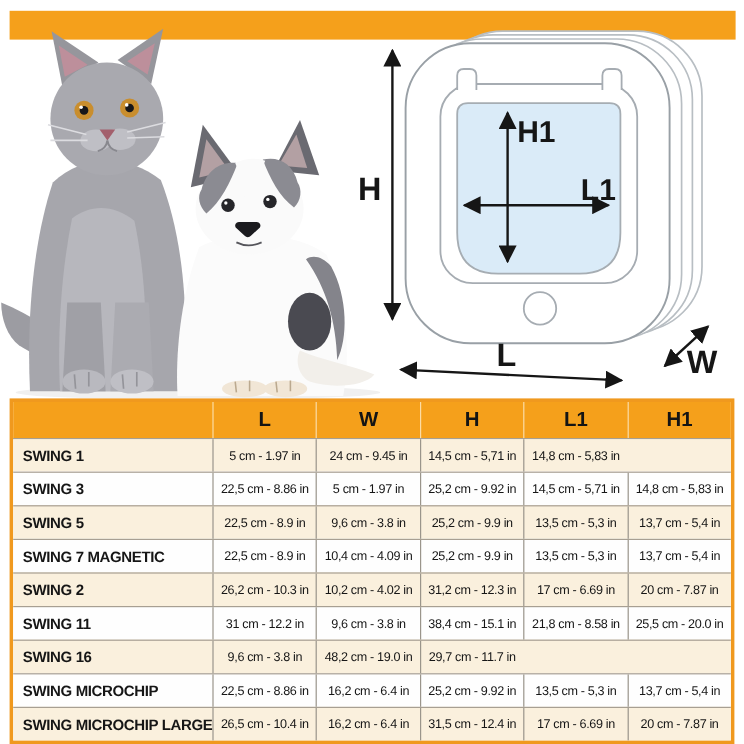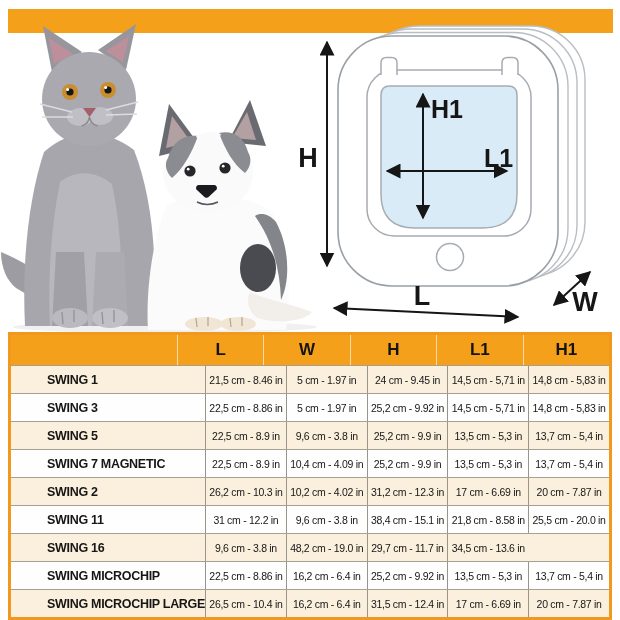"SWING 1" .trow { padding-left: 28px -> none }
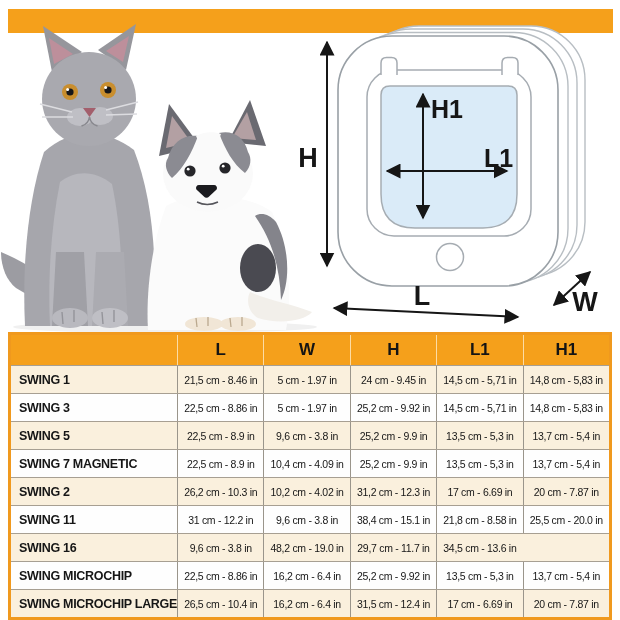"21,5 cm - 8.46 in" div.cell { html: <div>21,5 cm - 8.46 in</div> -> none }
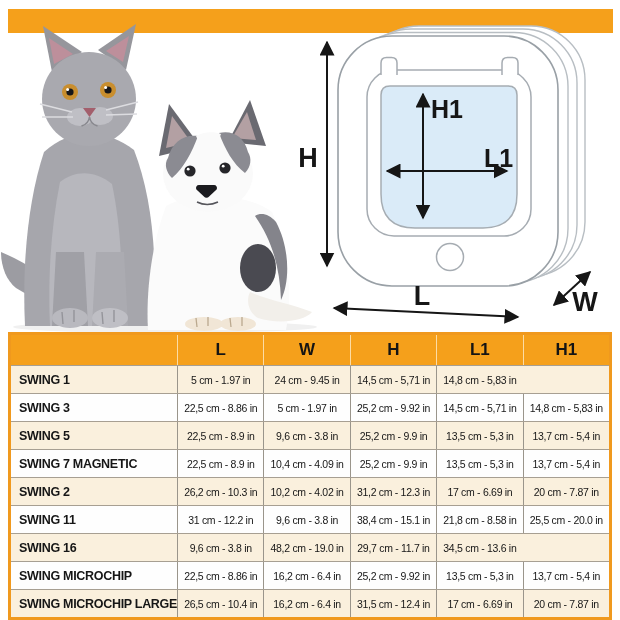"34,5 cm - 13.6 in" div.cell { html: <div>34,5 cm - 13.6 in</div> -> none }
